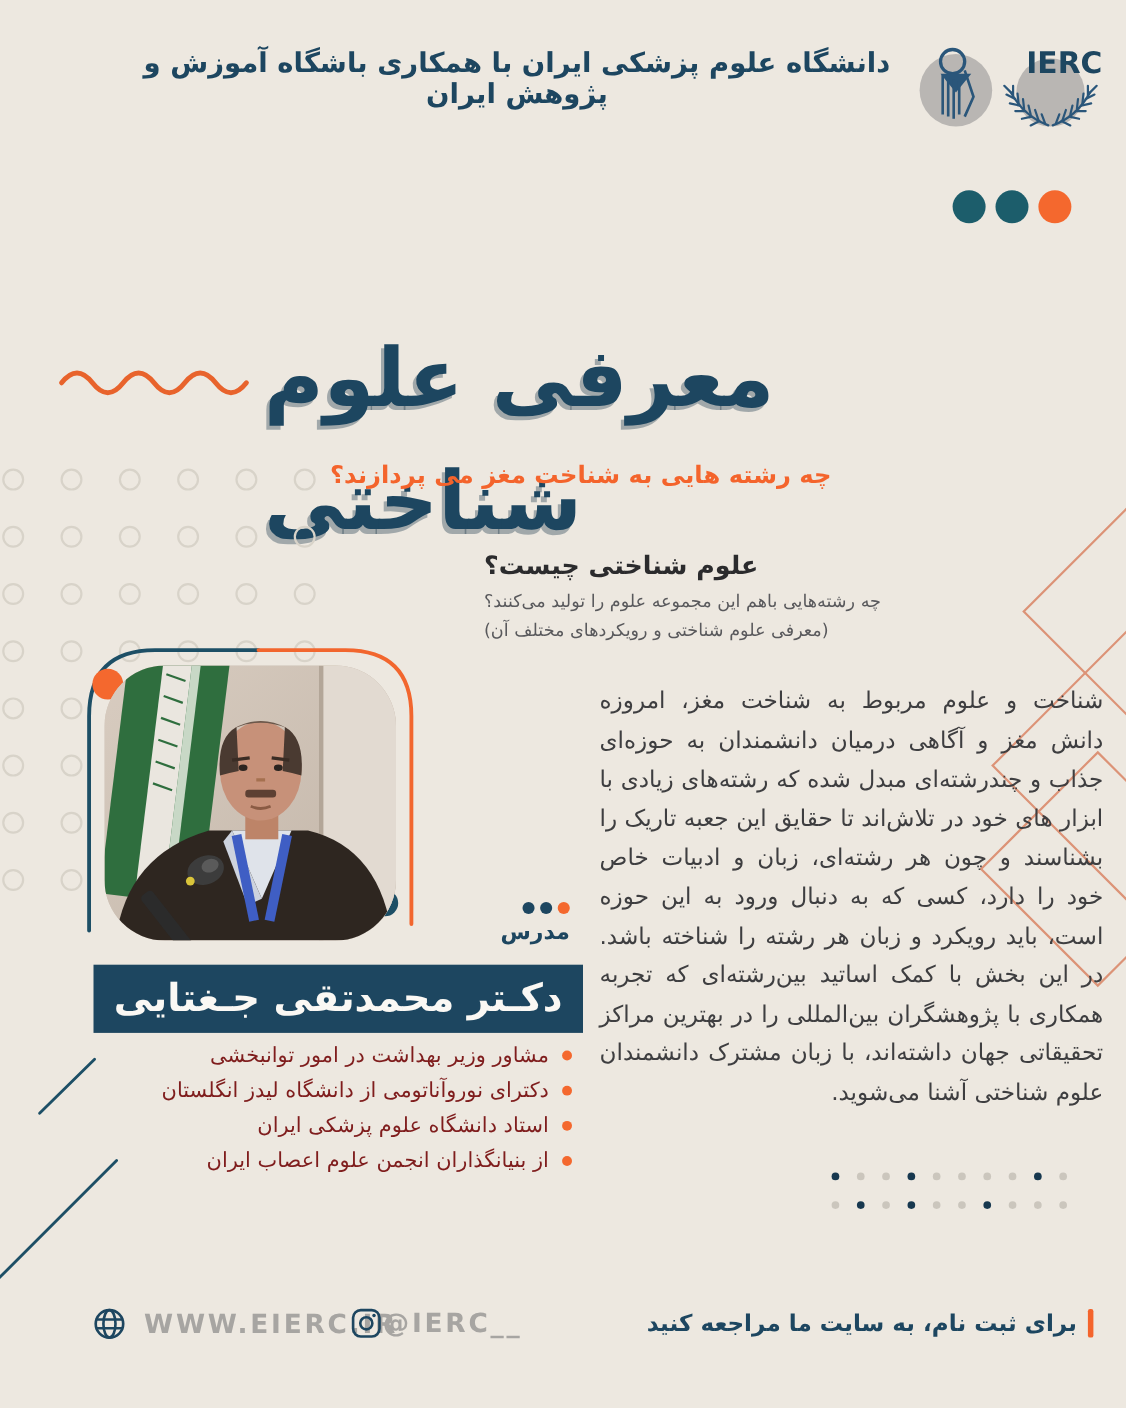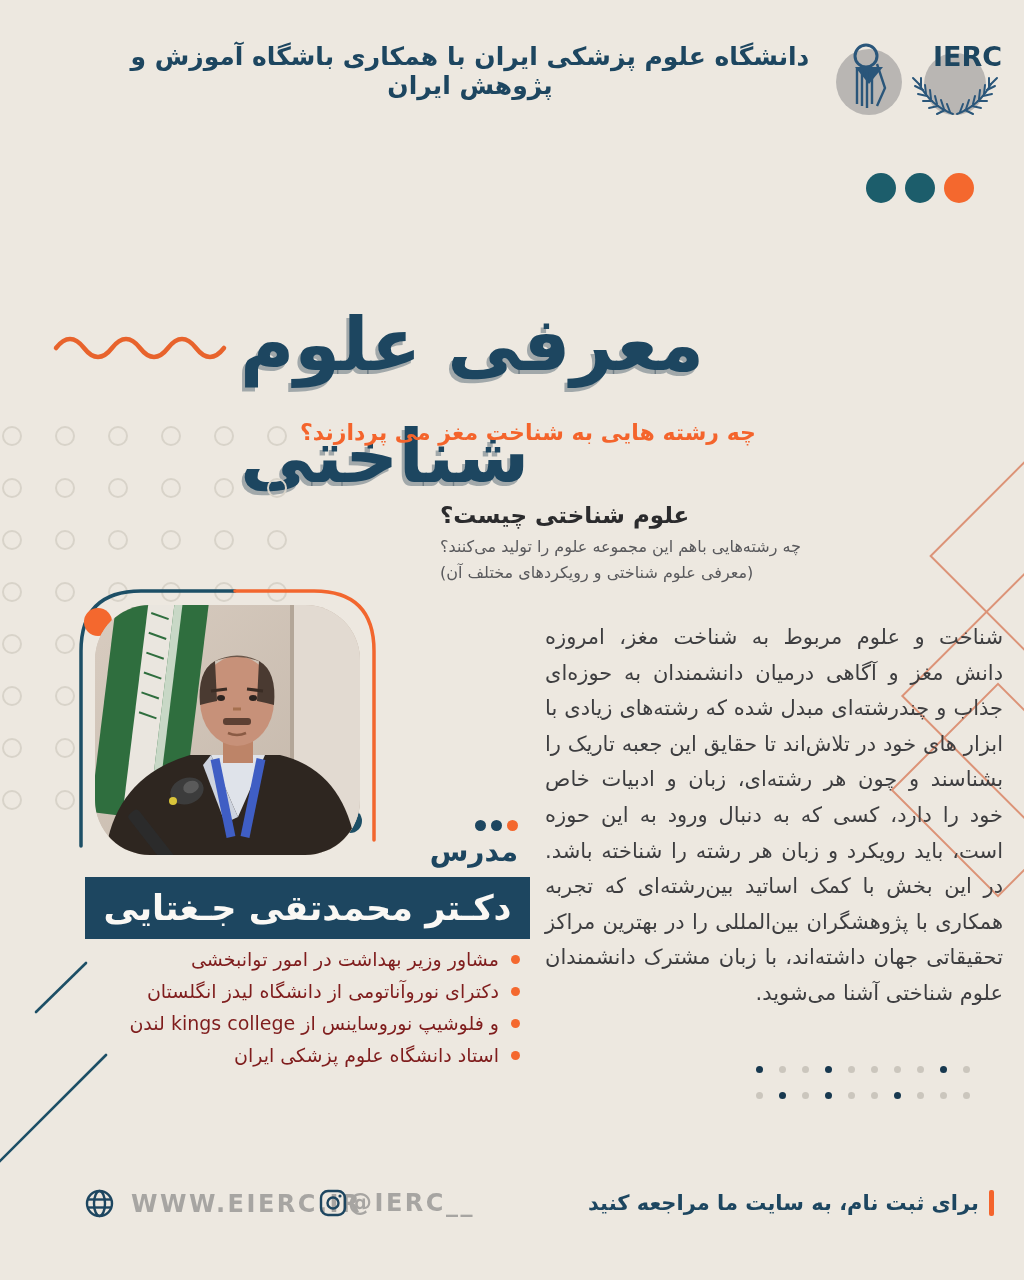"مدرس" .modares .role { font-size: 28px -> 20px }
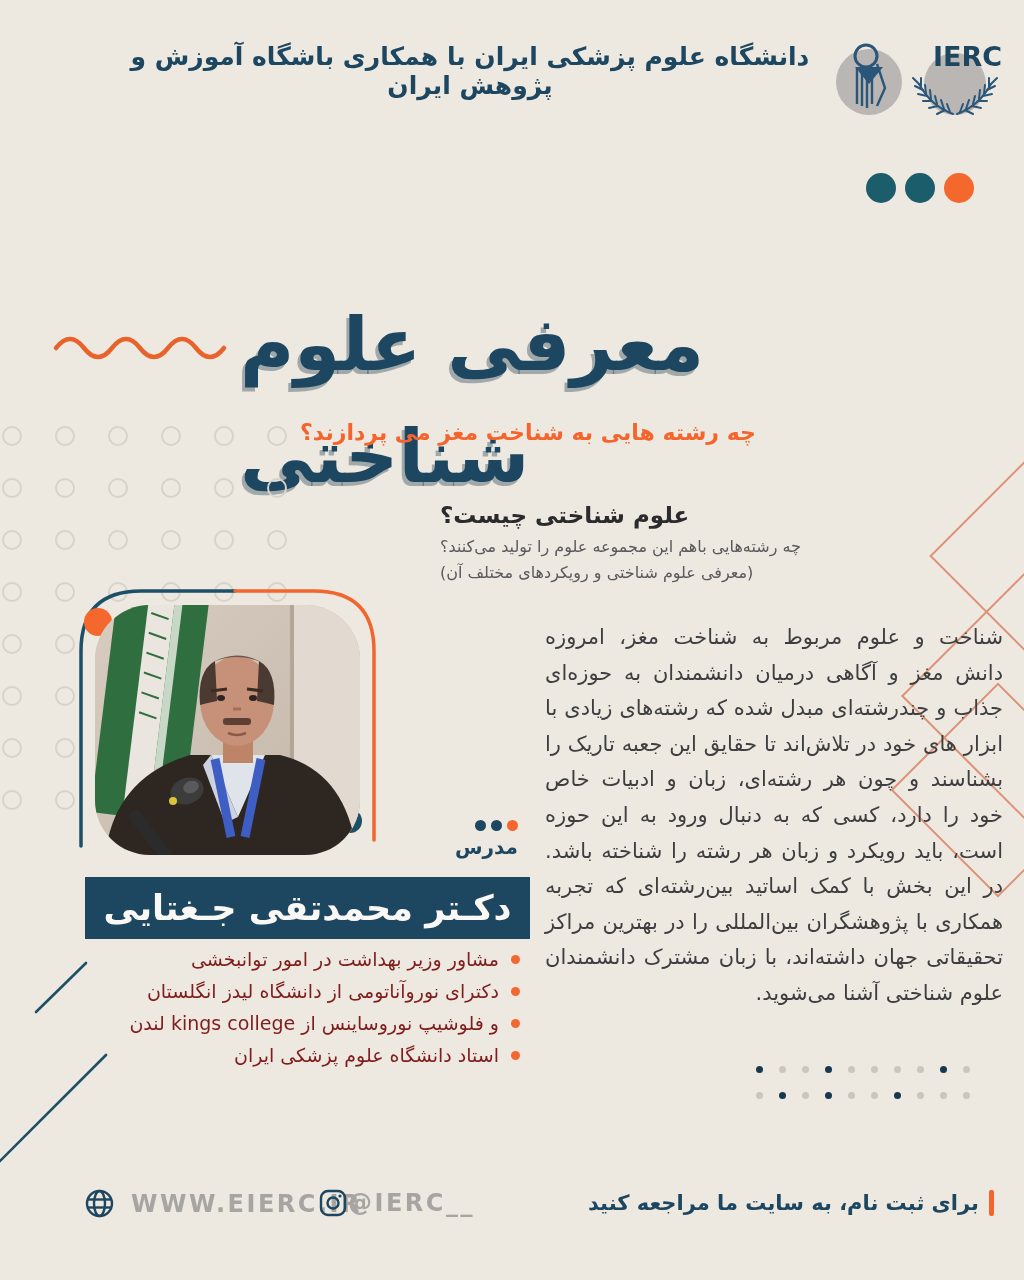"و فلوشیپ نوروساینس از kings" div.cred-item { html: <div> <span></span> <span>و فلوشیپ نوروساینس از kings college لندن</span> </div> -> none }
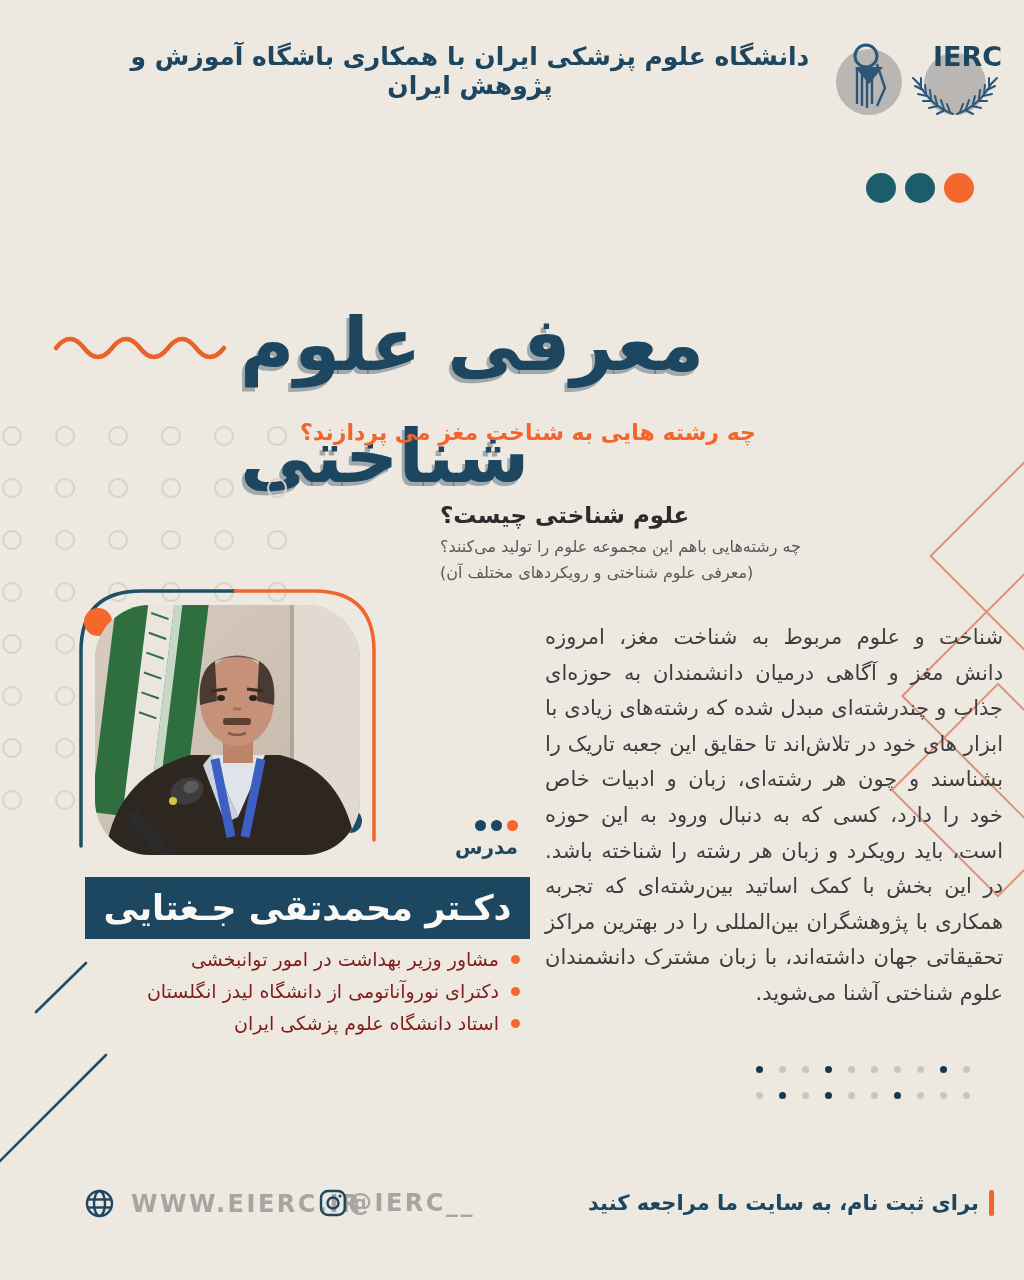"از بنیانگذاران انجمن علوم اعصاب" div.cred-item { html: none -> <div> <span></span> <span>از بنیانگذاران انجمن علوم اعصاب ایران</span> </div> }
